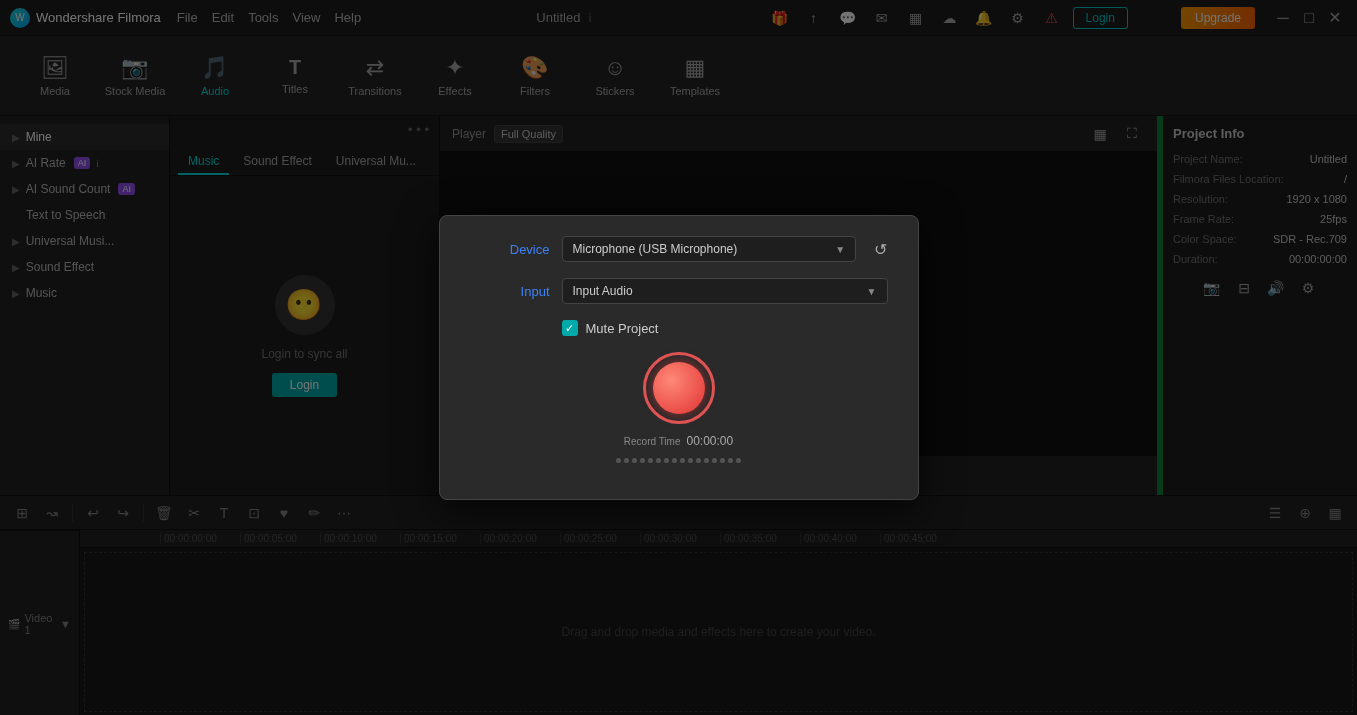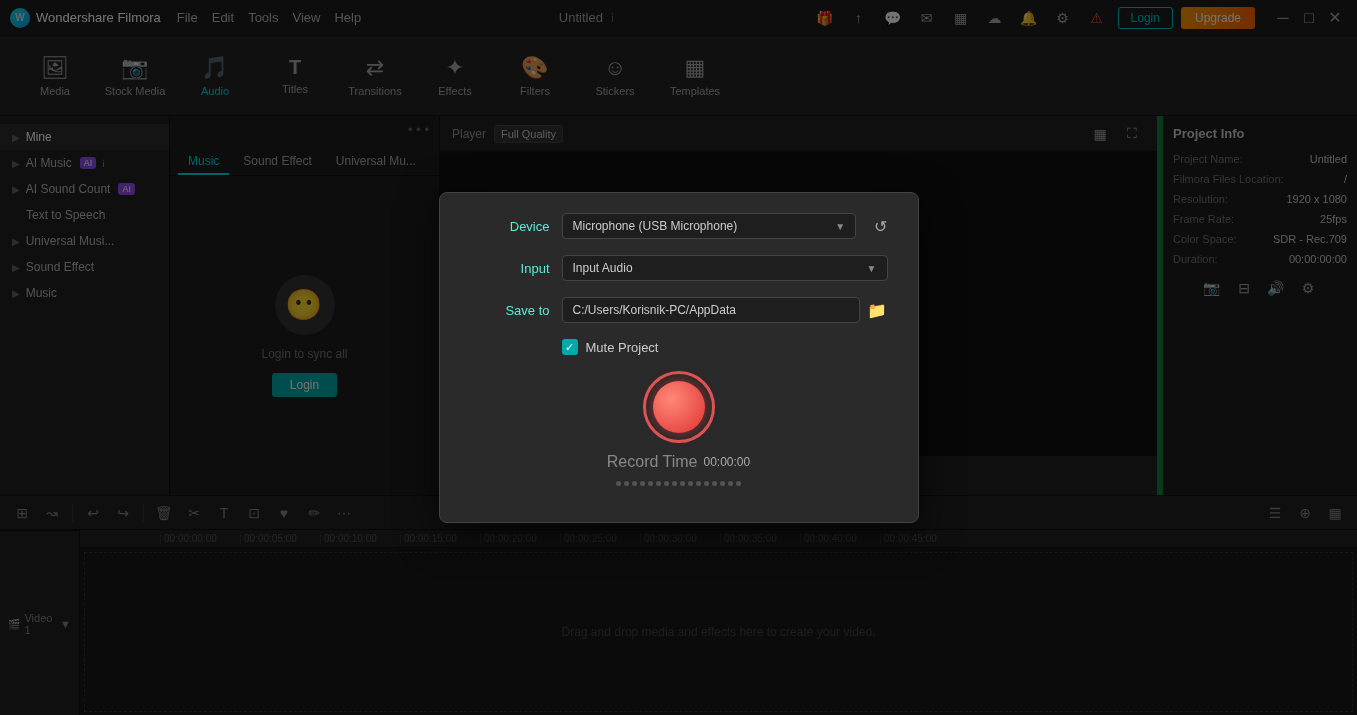"Upgrade" .upgrade-btn { margin-left: none -> 45px }
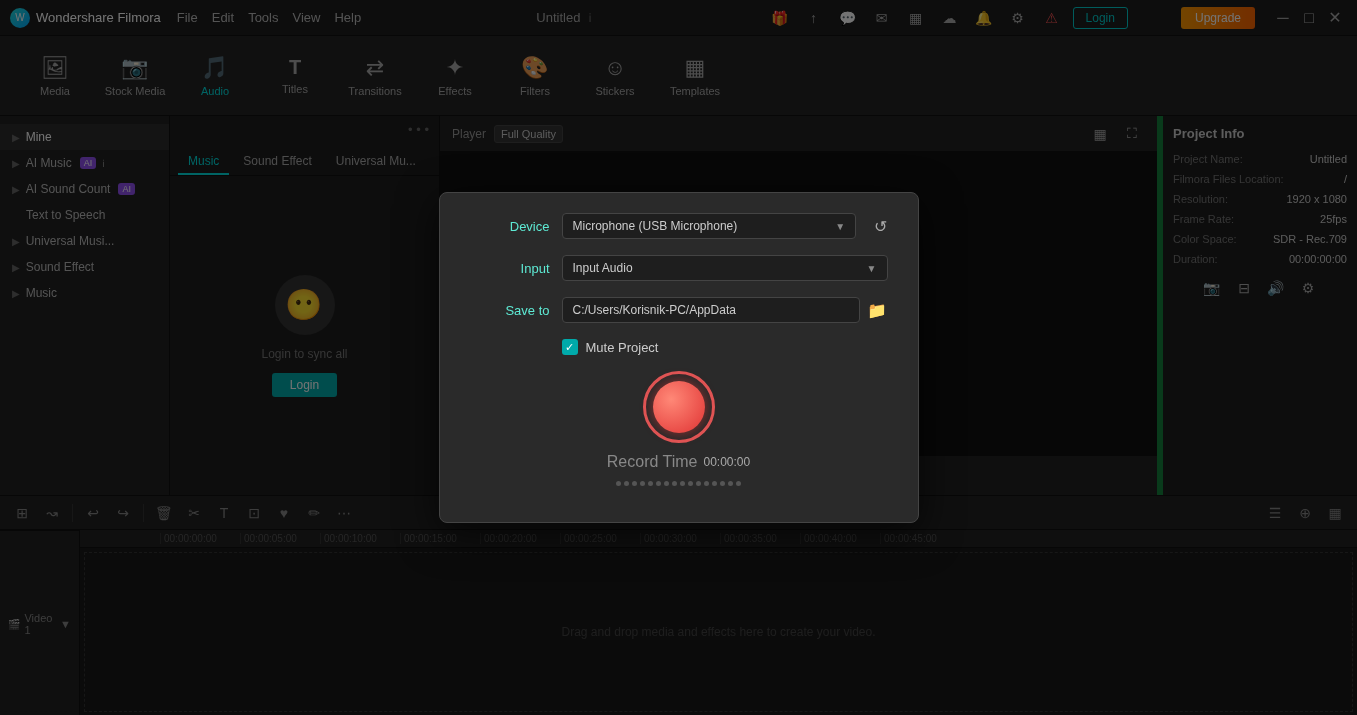"AI Music" span { text: Music -> Rate }
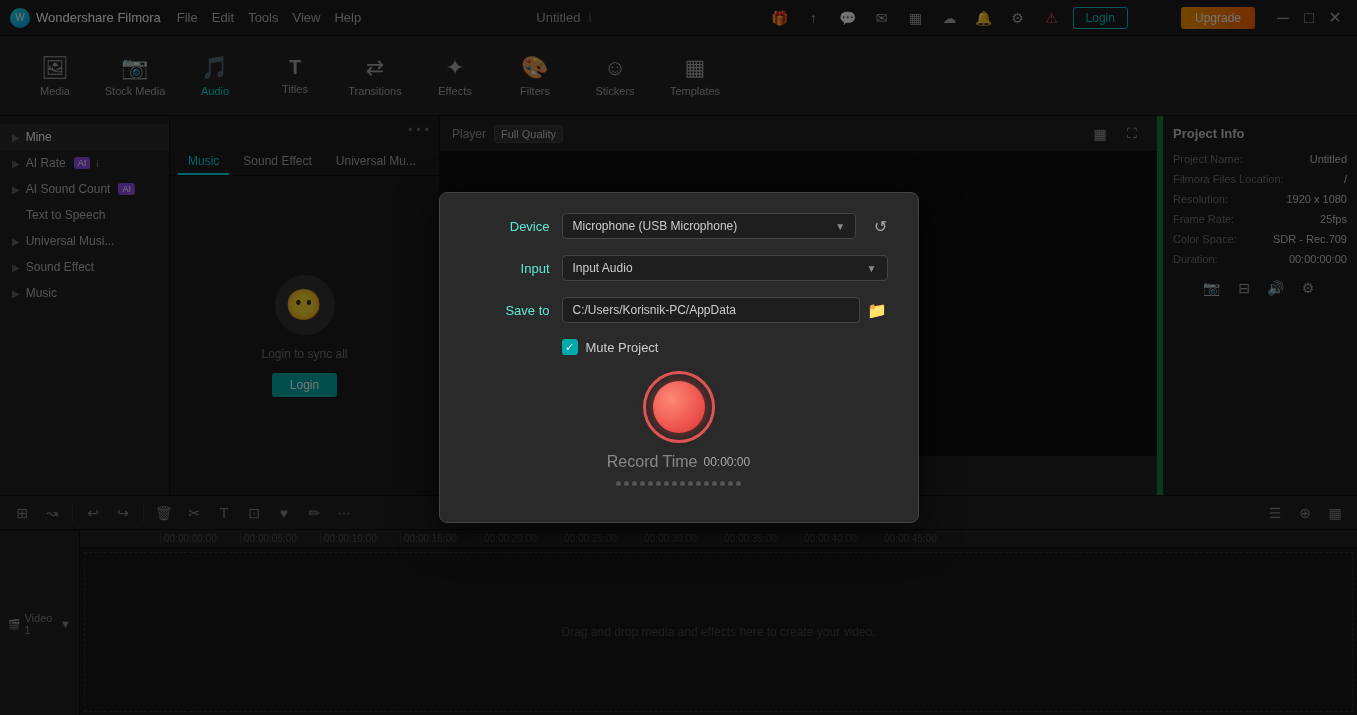"Device" .form-label { color: #5eead4 -> #3b82f6 }
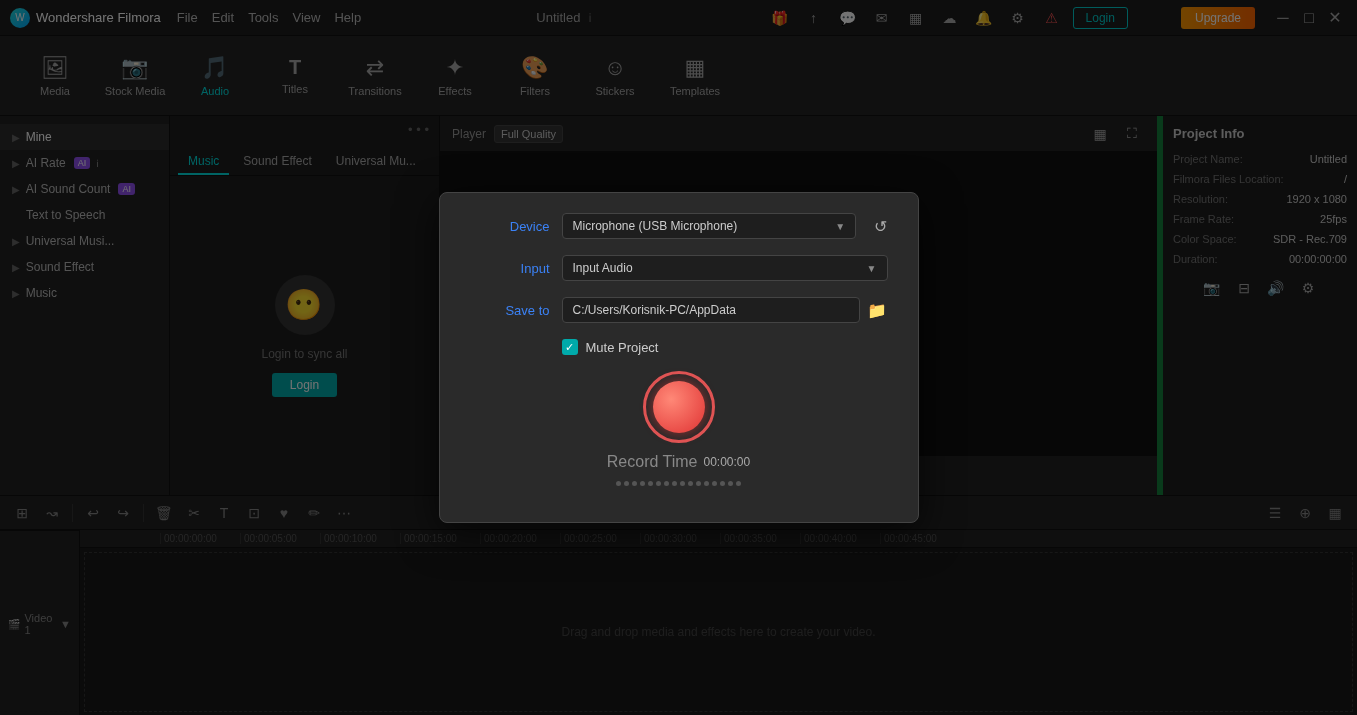"Save to" div.form-row { html: <div> <span>Save to</span> <div> <span>C:/Users/Korisnik-PC/AppData</span> <span>📁</span> </div> </div> -> none }
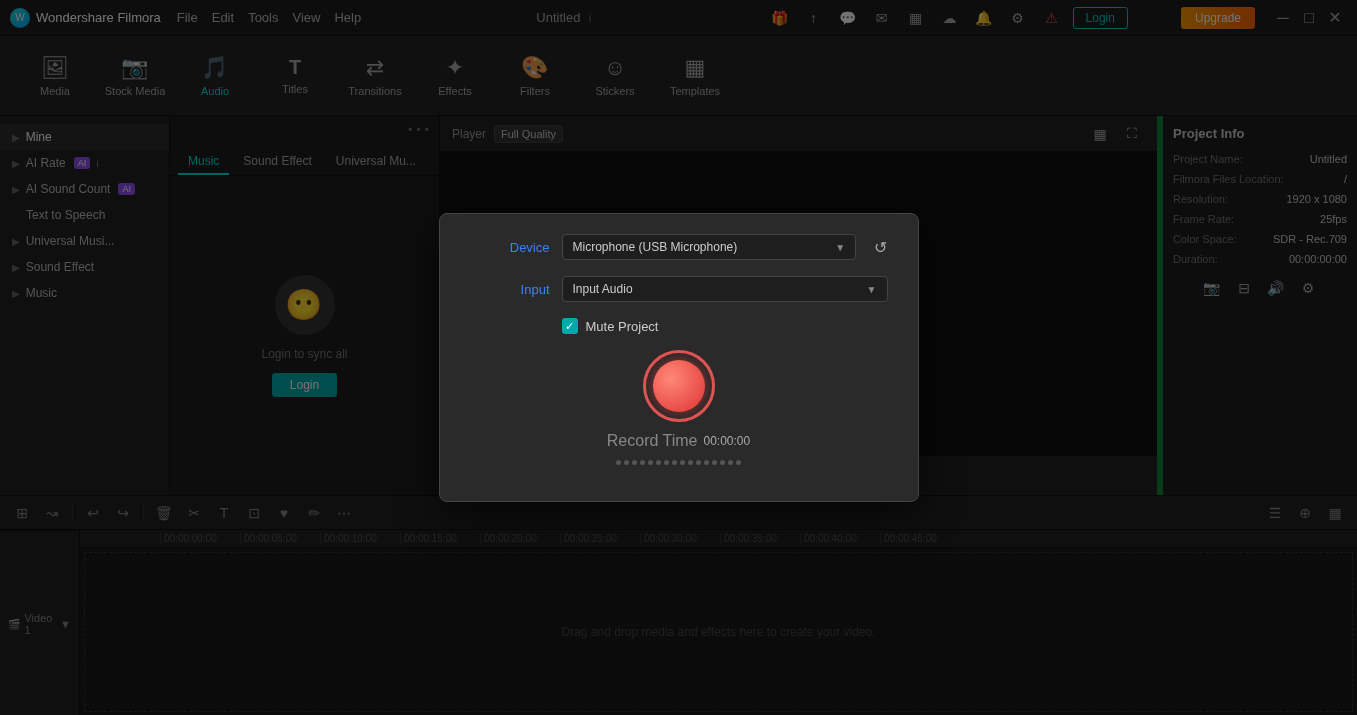"Record Time" span { font-size: 16px -> 10px }
